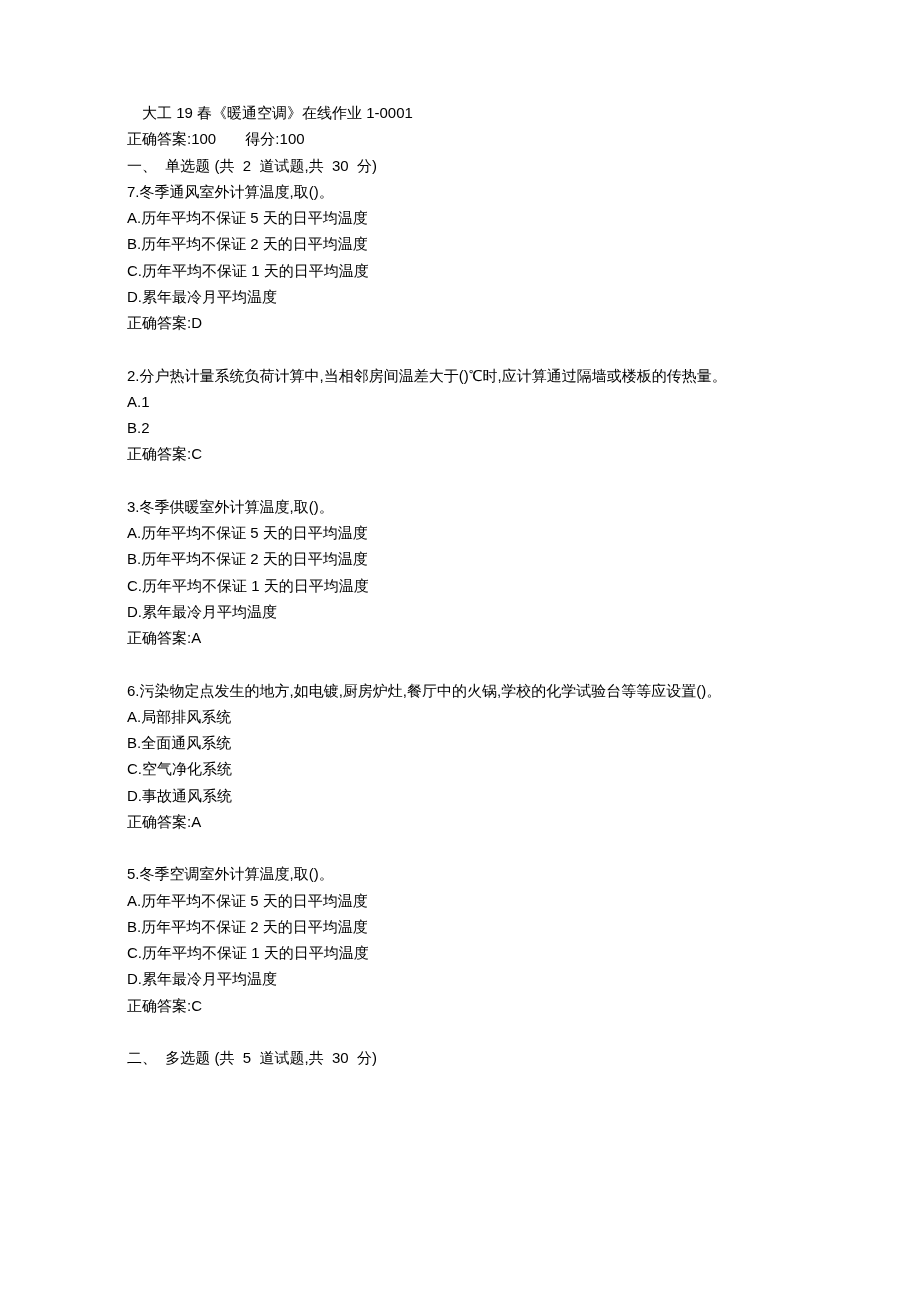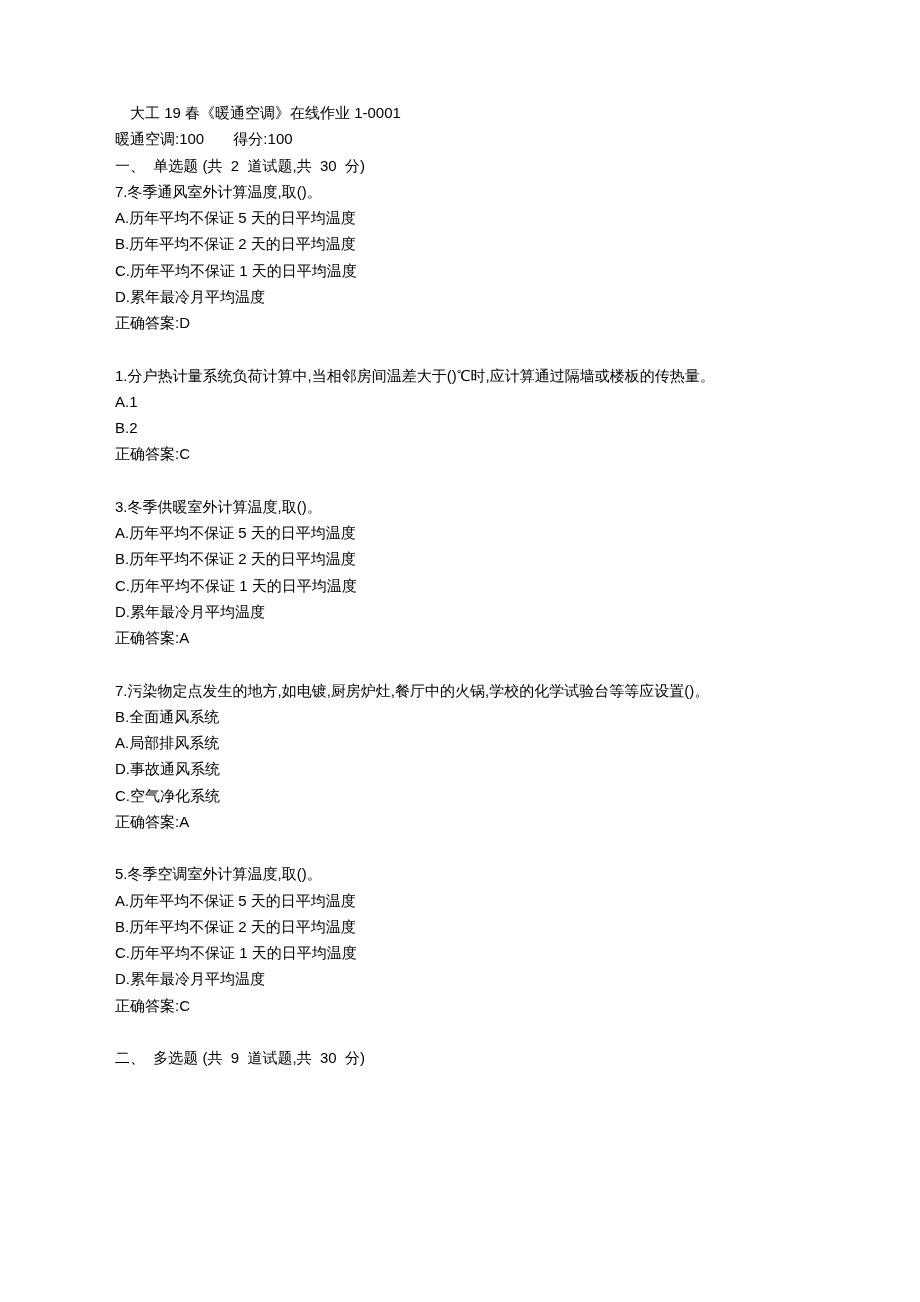"大工 19 春《暖通空调》在线作业 1-0001" .line { margin-left: none -> 12px }
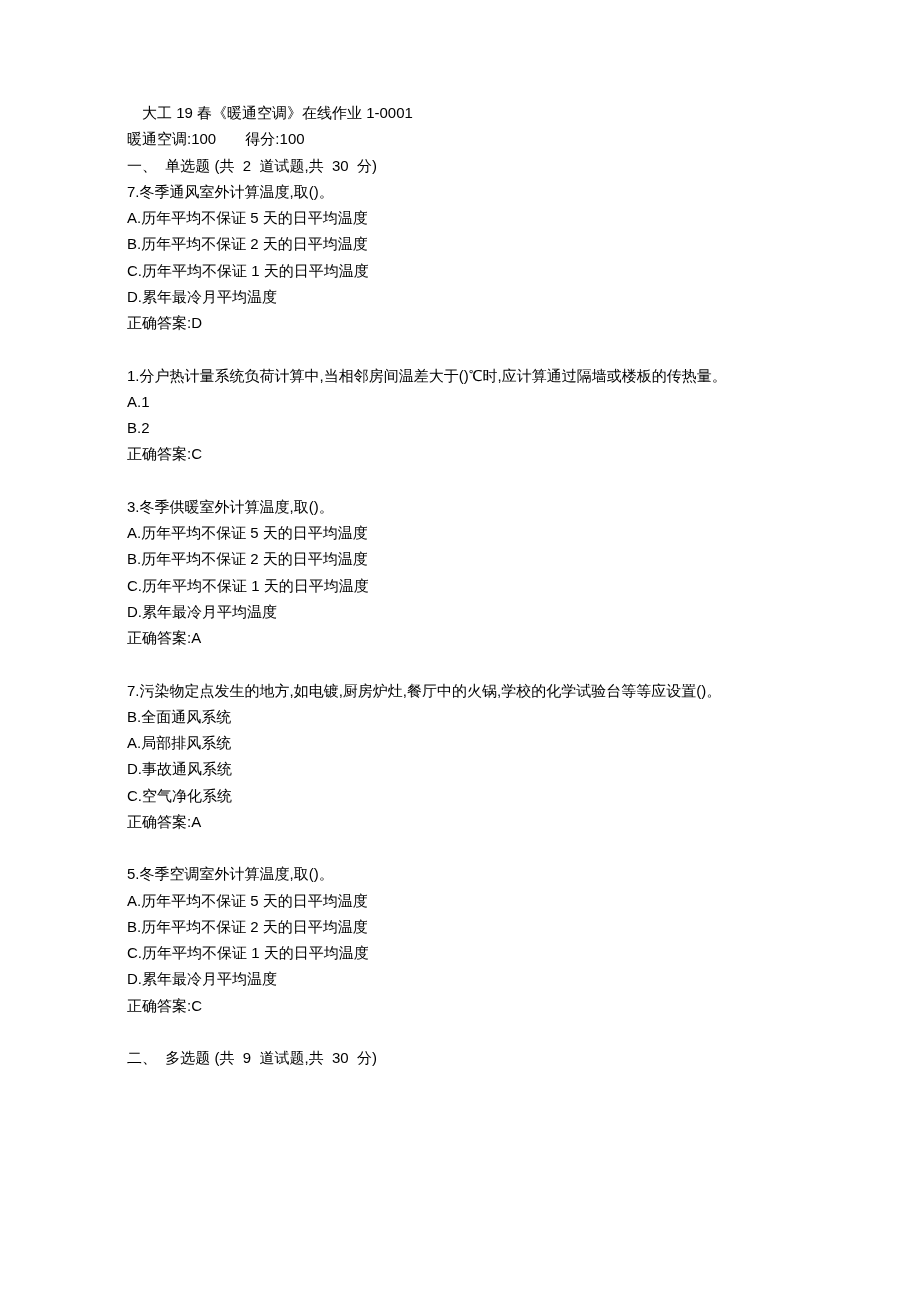"暖通空调:100 得分:100" div.line { text: 暖通空调:100 -> 正确答案:100 }
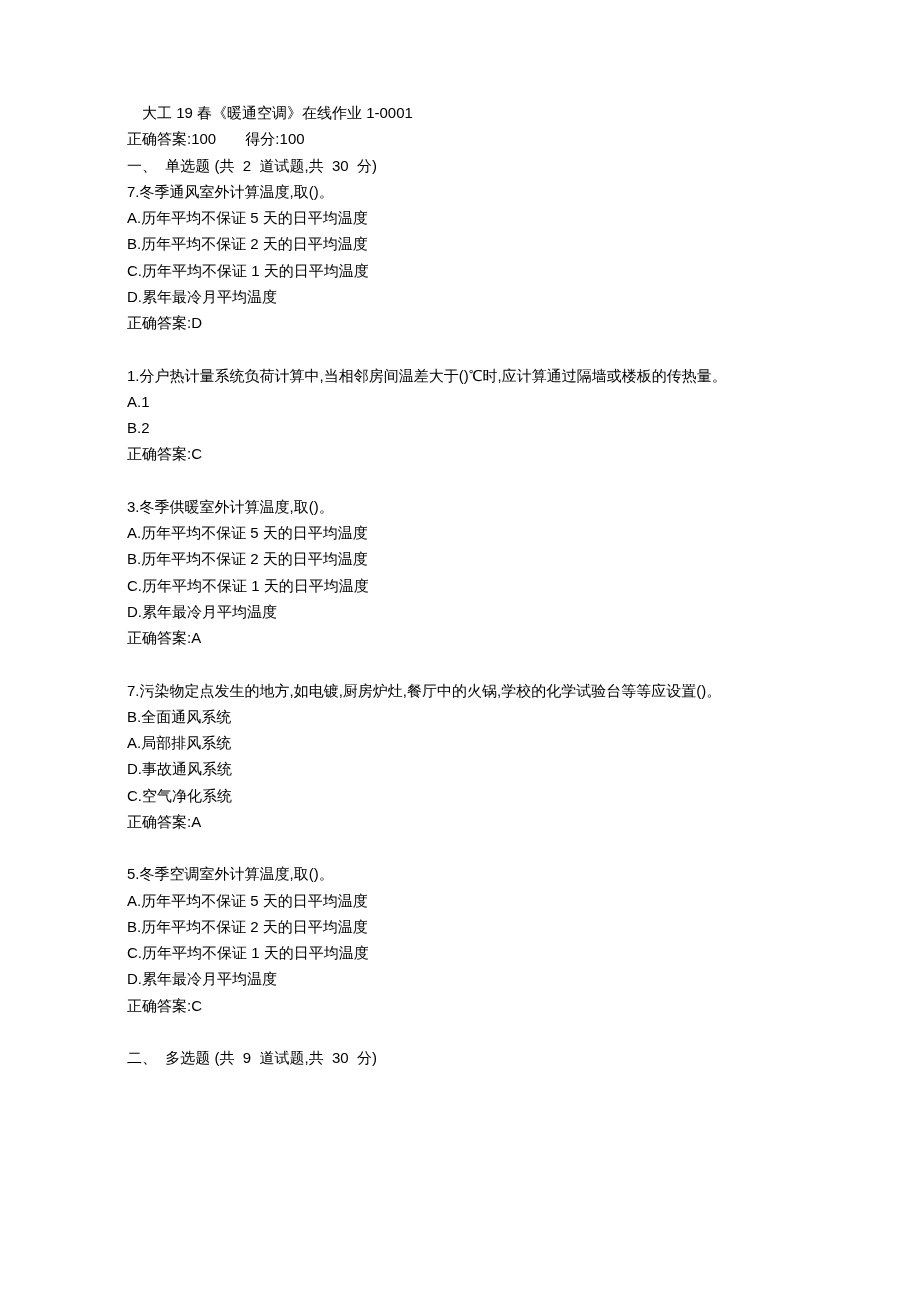"1.分户热计量系统负荷计算中,当相邻房间温差大于()℃时,应计算通过隔墙或楼板的" div.line { text: 1 -> 2 }
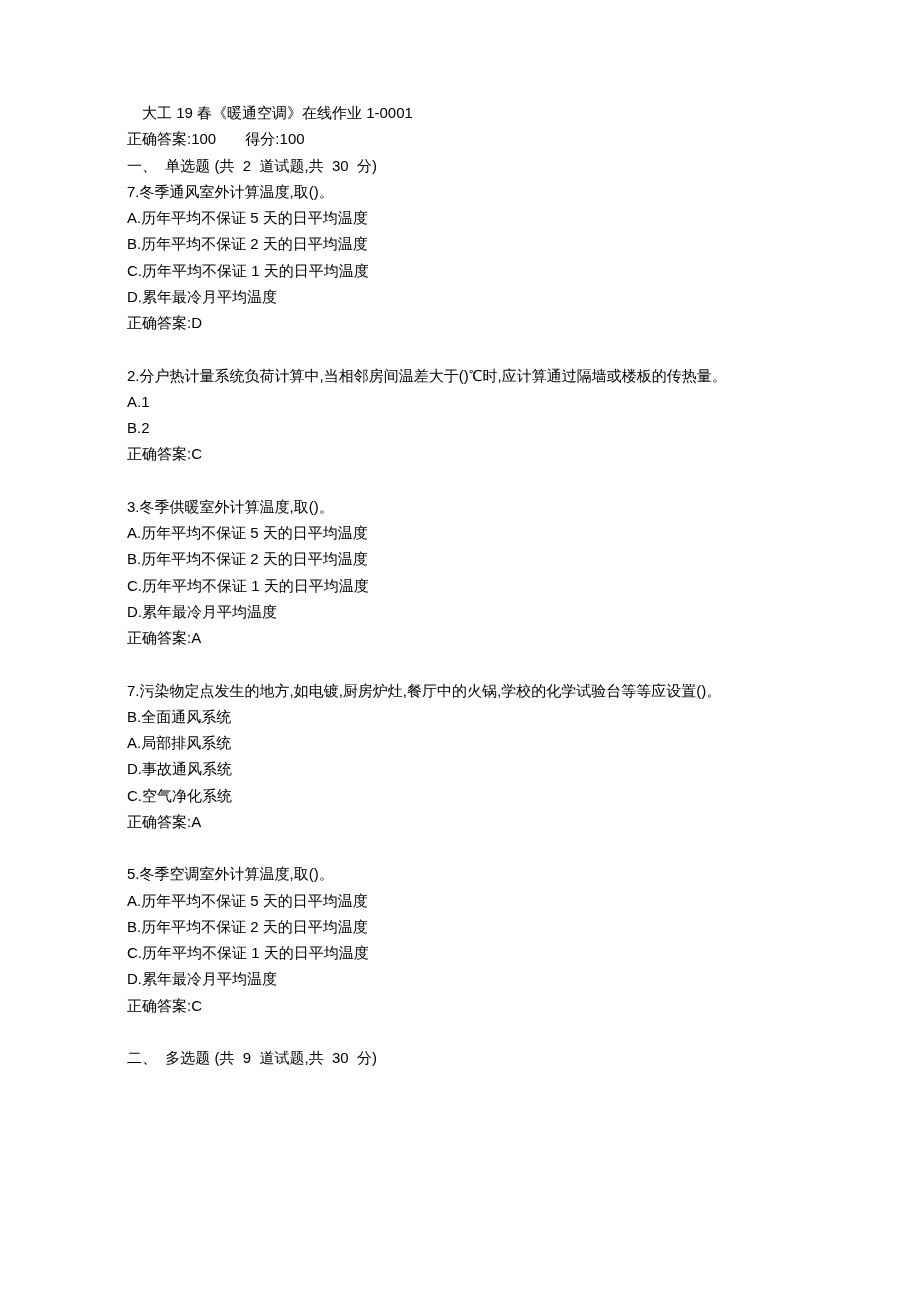"7.污染物定点发生的地方,如电镀,厨房炉灶,餐厅中的火锅,学校的化学试验台等等应" div.line { text: 7 -> 6 }
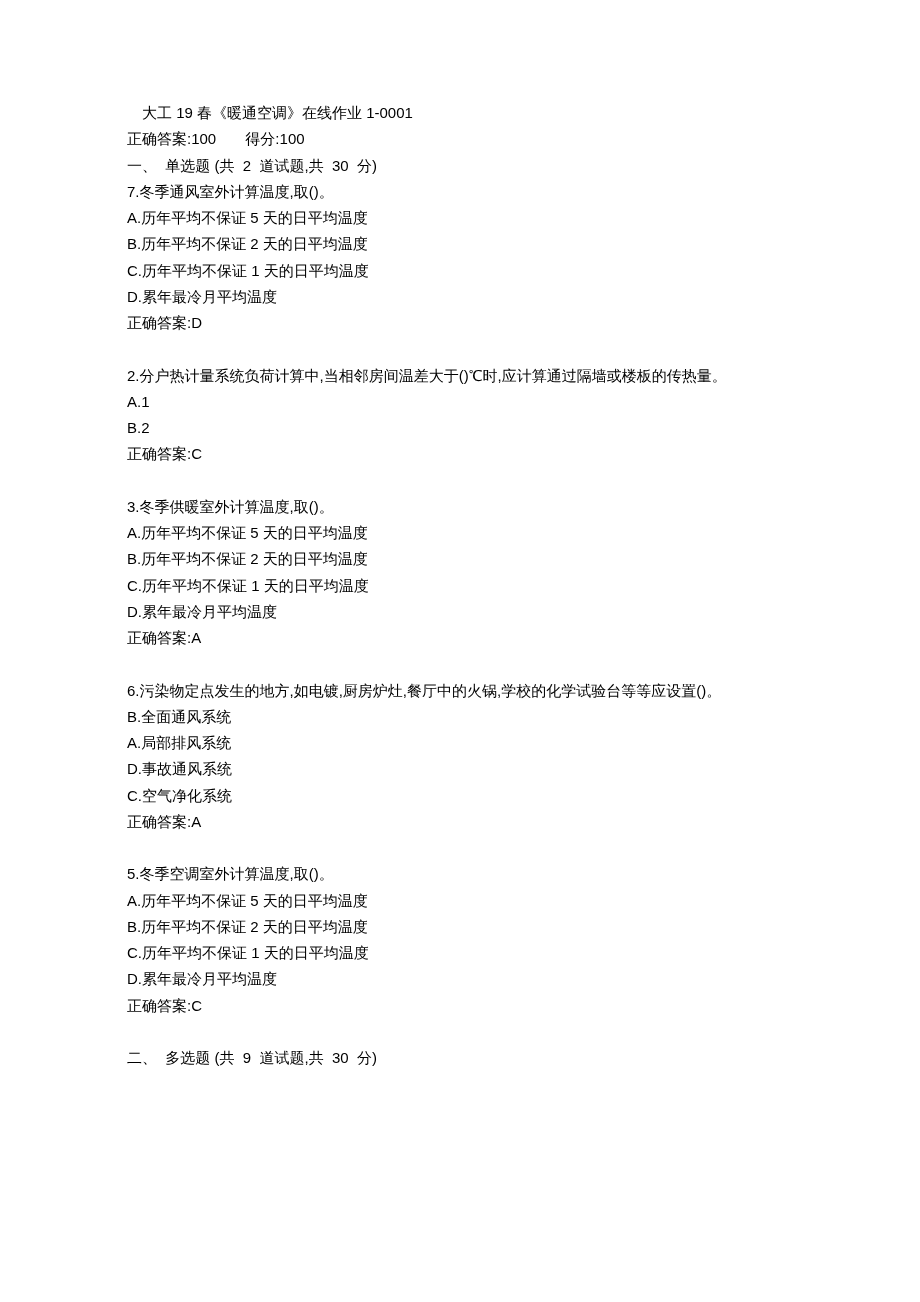"B.全面通风系统" div.line { order: before "A.局部排风系统" -> after "A.局部排风系统" }
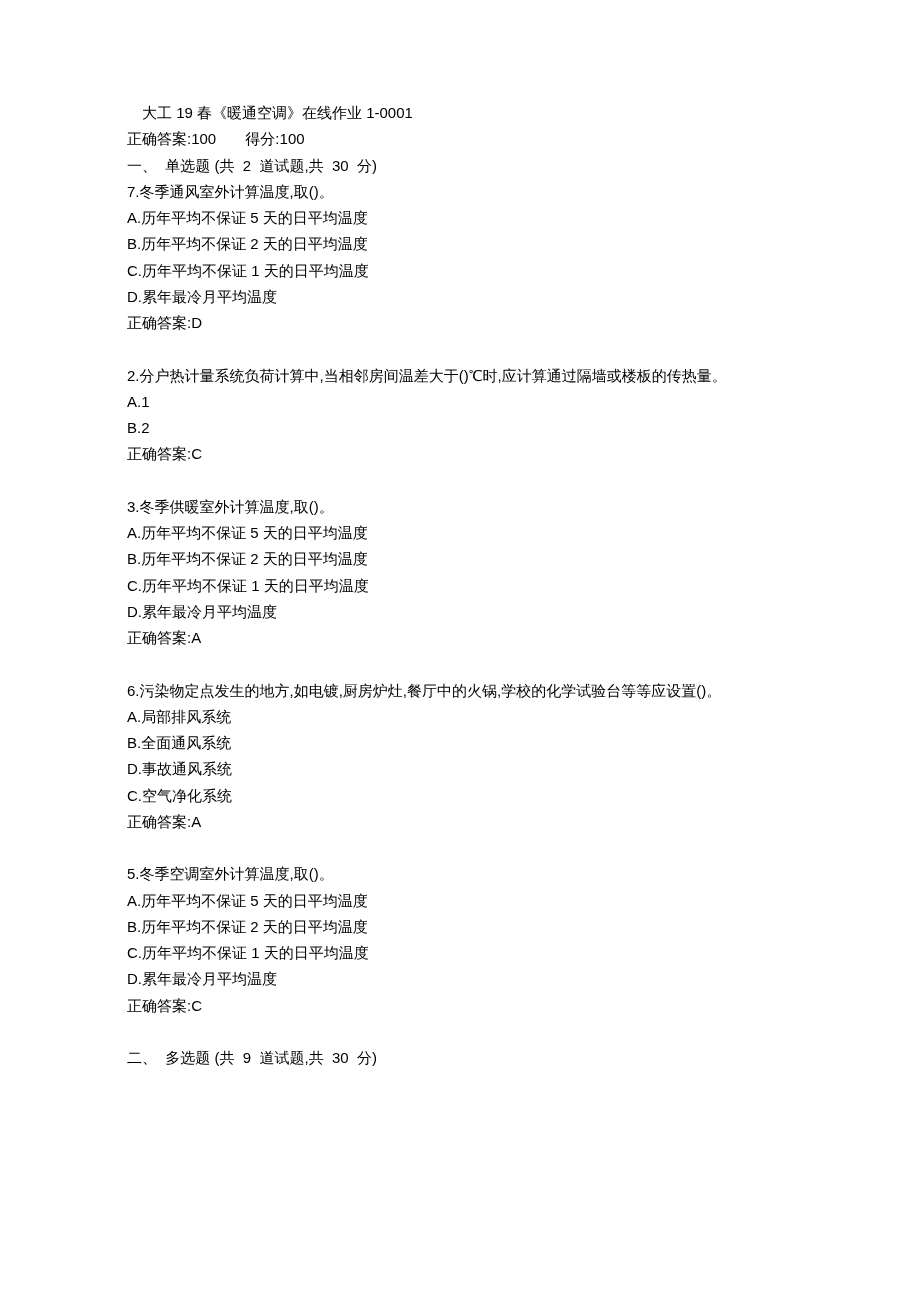"D.事故通风系统" div.line { order: before "C.空气净化系统" -> after "C.空气净化系统" }
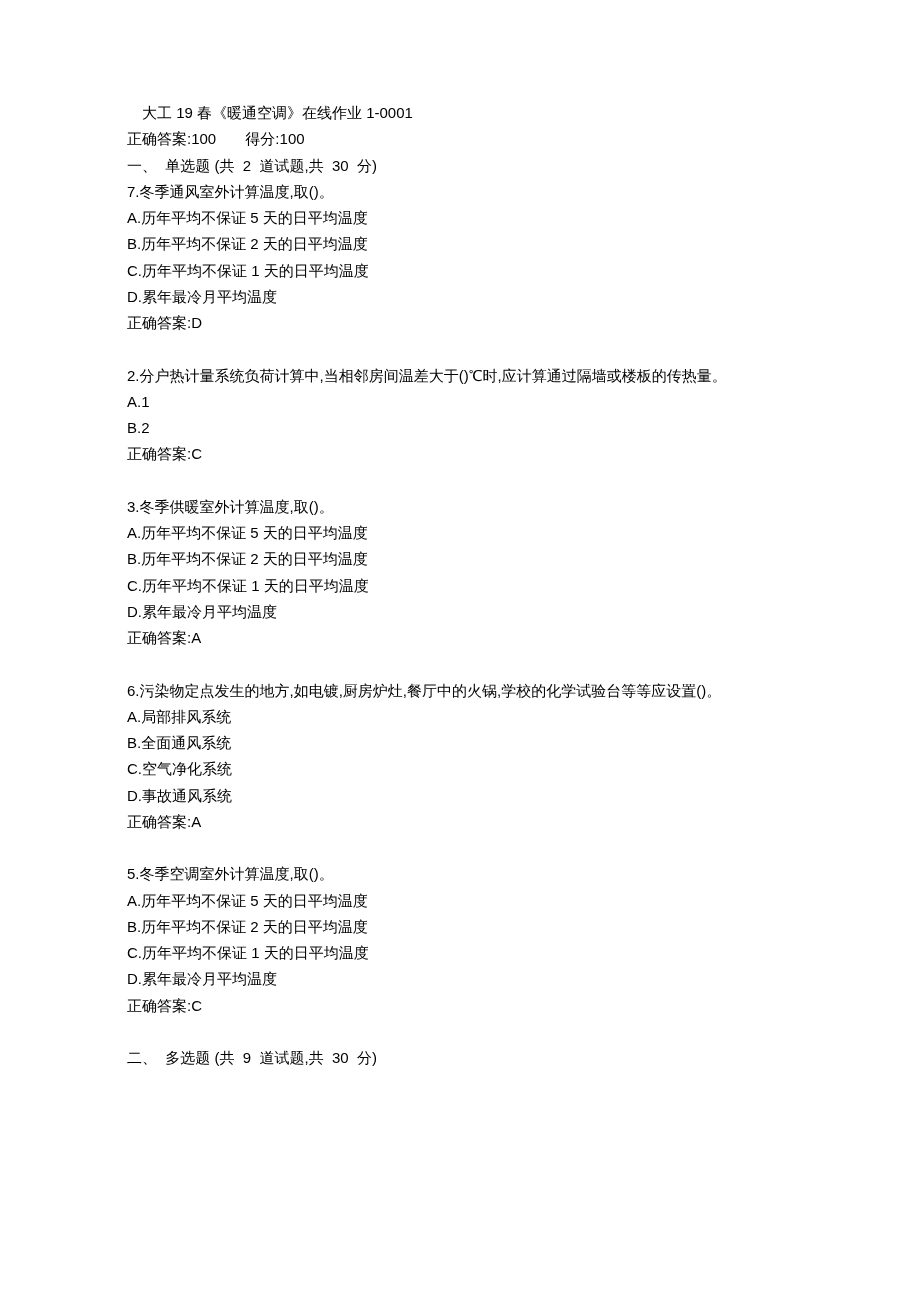"二、 多选题 (共 9 道试题,共" div.line { text: 9 -> 5 }
